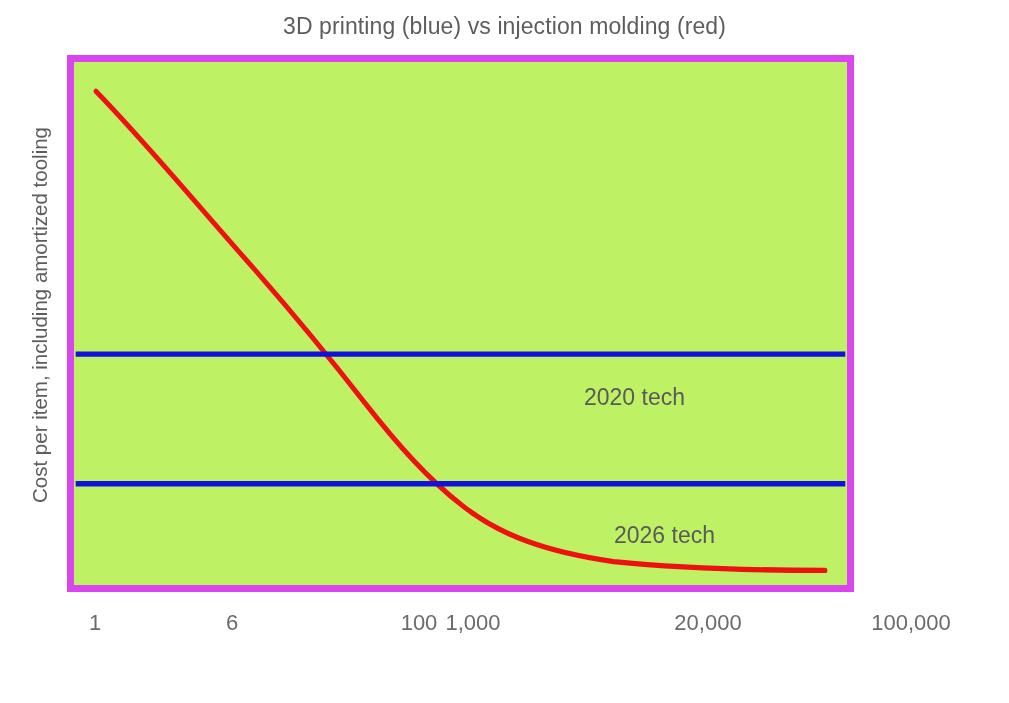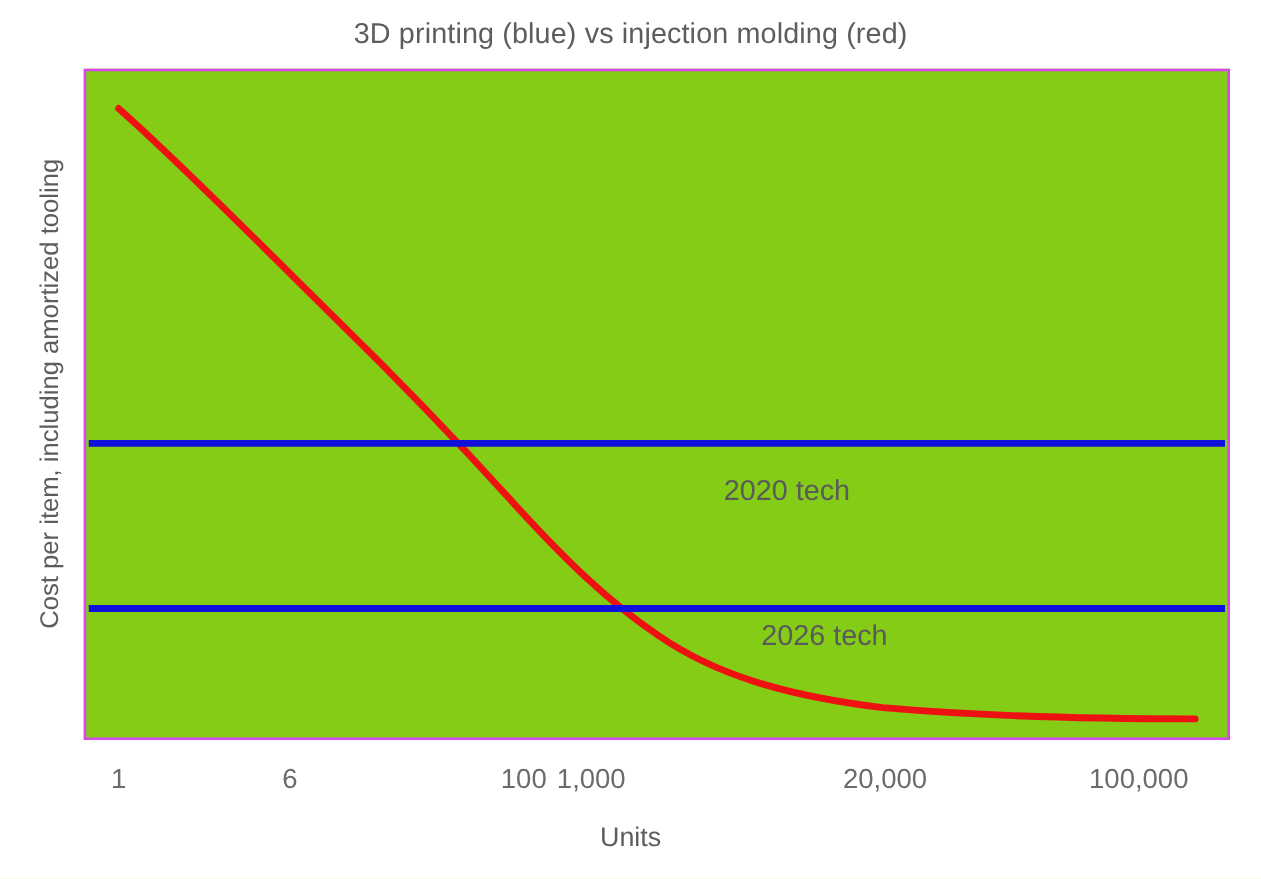"2020 tech" #plot-area { background: #84cc16 -> #bef264; border: 2px solid #d946ef -> 7px solid #d946ef; width: 917px -> 787px }
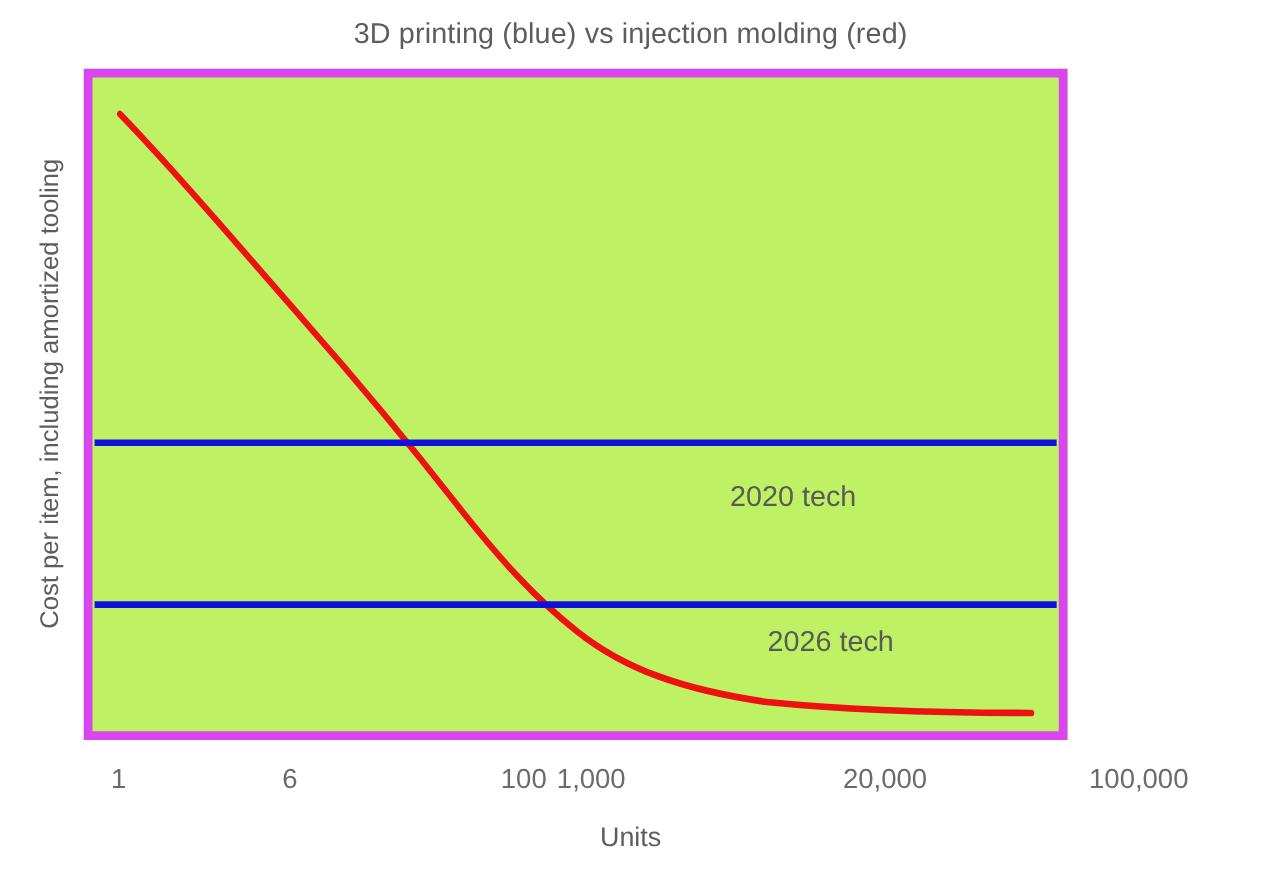"2026 tech" #label-2026 { top: 438px -> 460px }
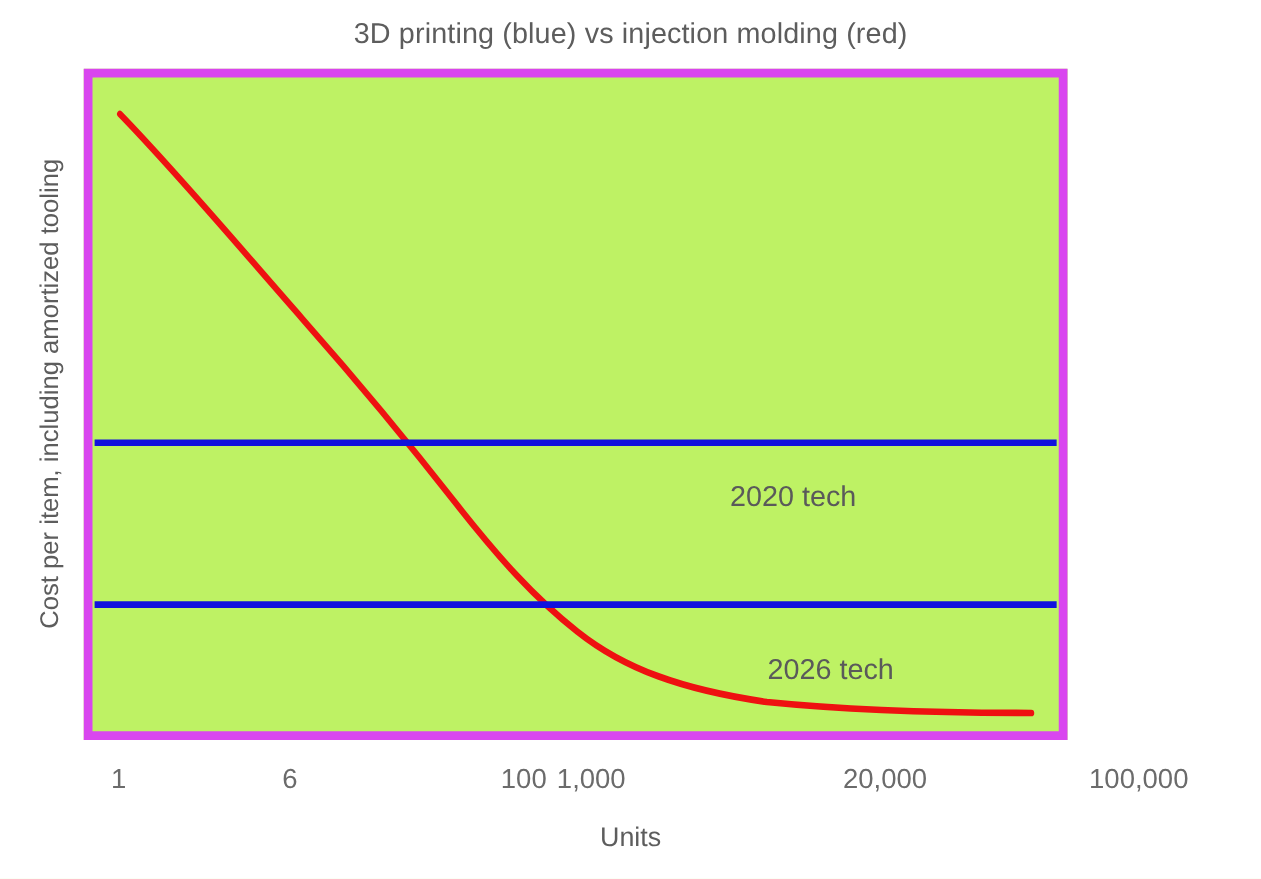"Units" div { html: <div>Units</div> -> none }
